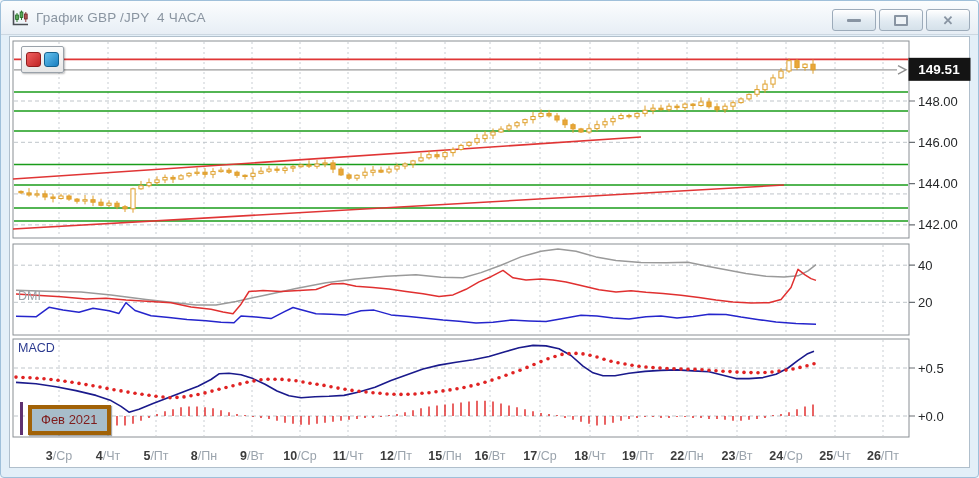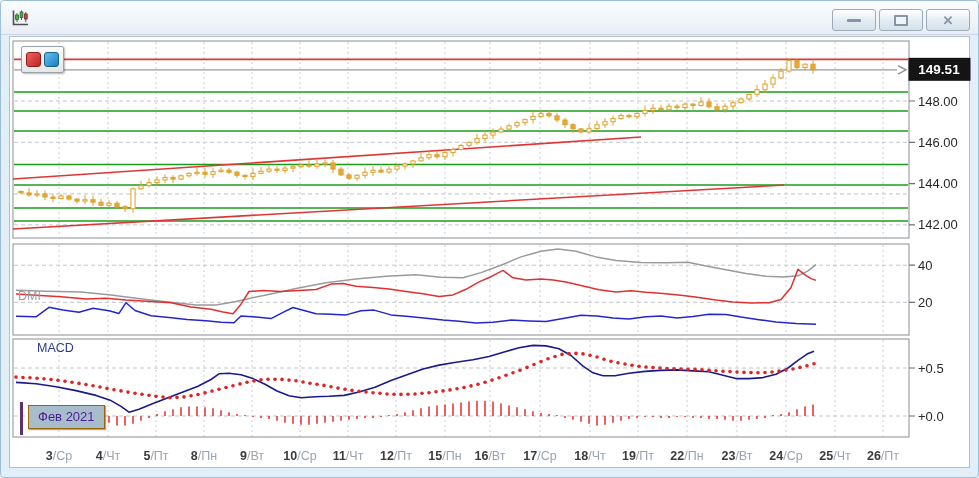"График GBP /JPY 4 ЧАСА" span.title { html: none -> <span>График GBP /JPY 4 ЧАСА</span> }
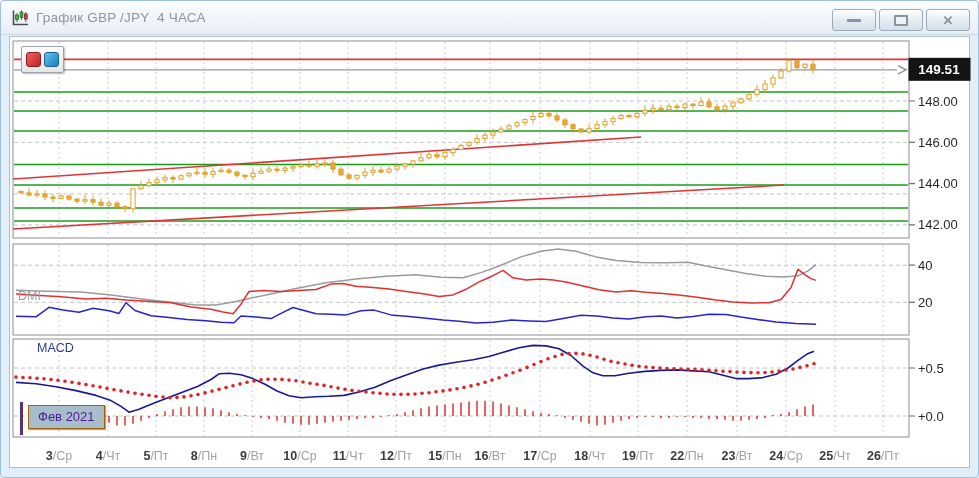"MACD" .panel-label.macd { margin-left: 19px -> none }
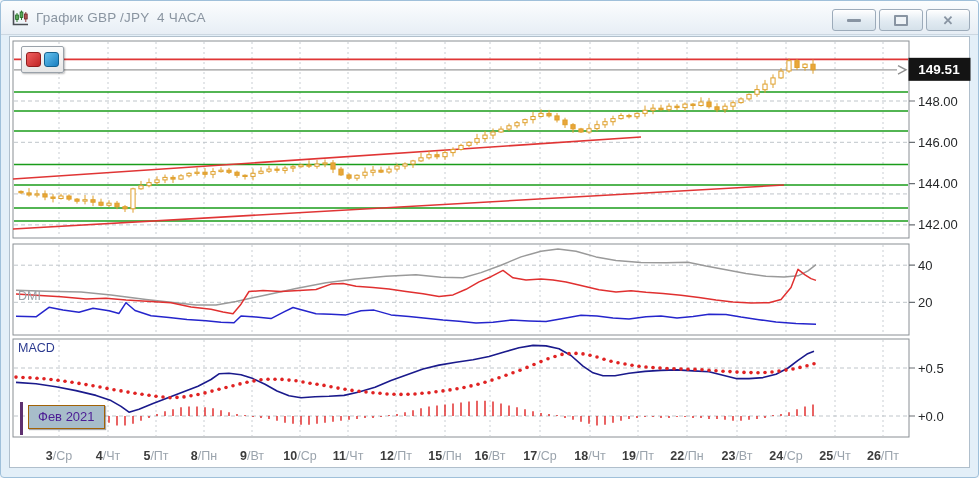"Фев 2021" .month-box { border: 1px solid #a16207 -> 4px solid #a16207; color: #4c1d95 -> #7f1d1d }
